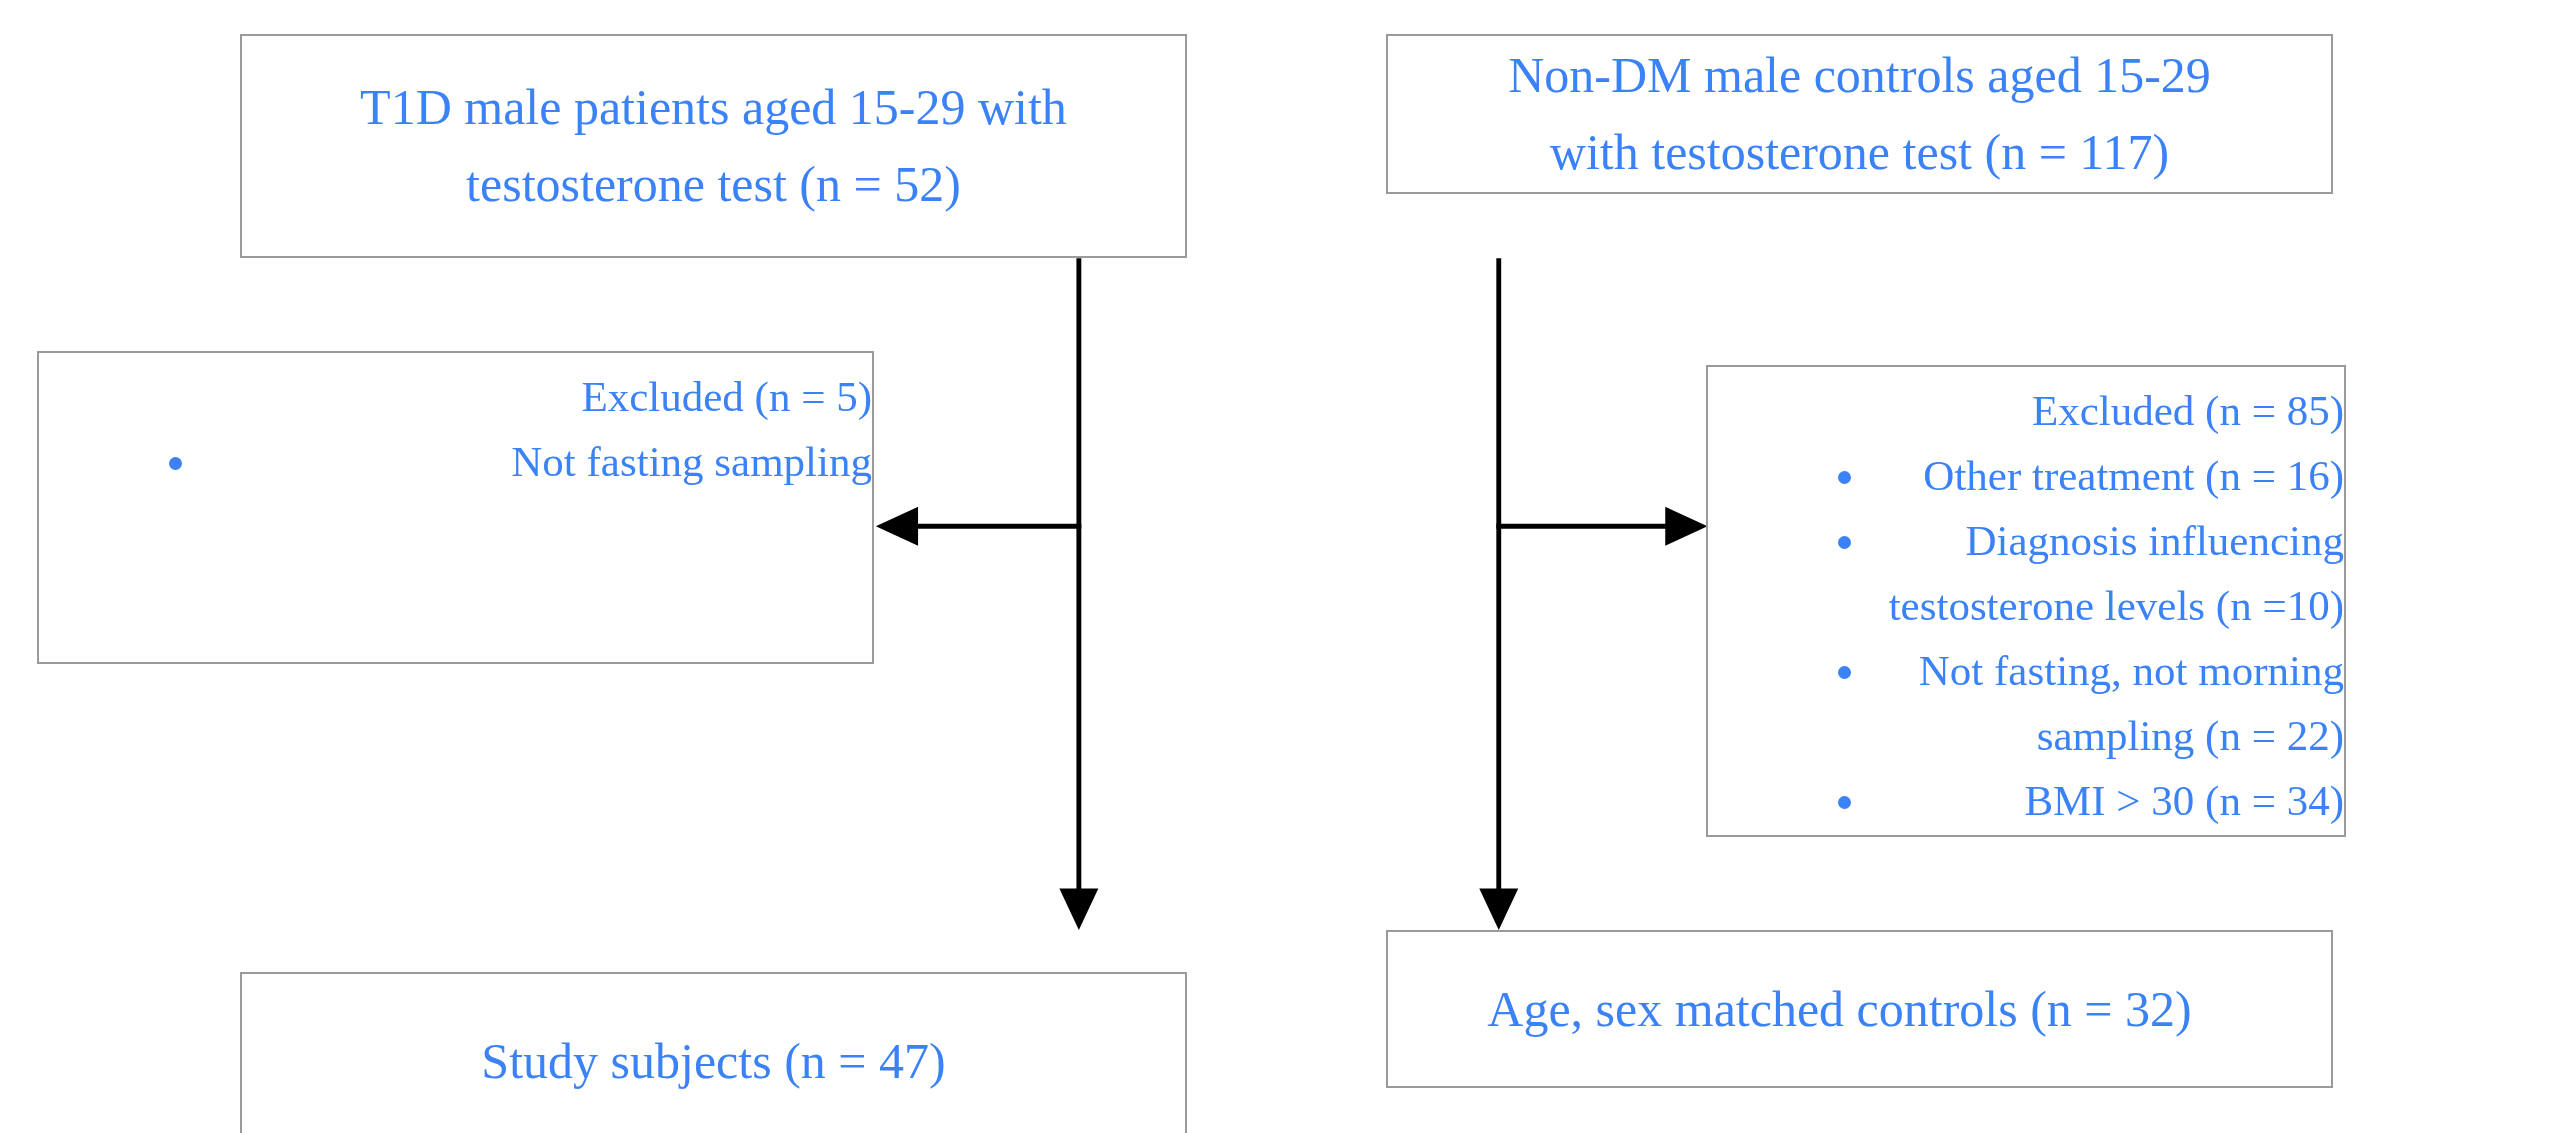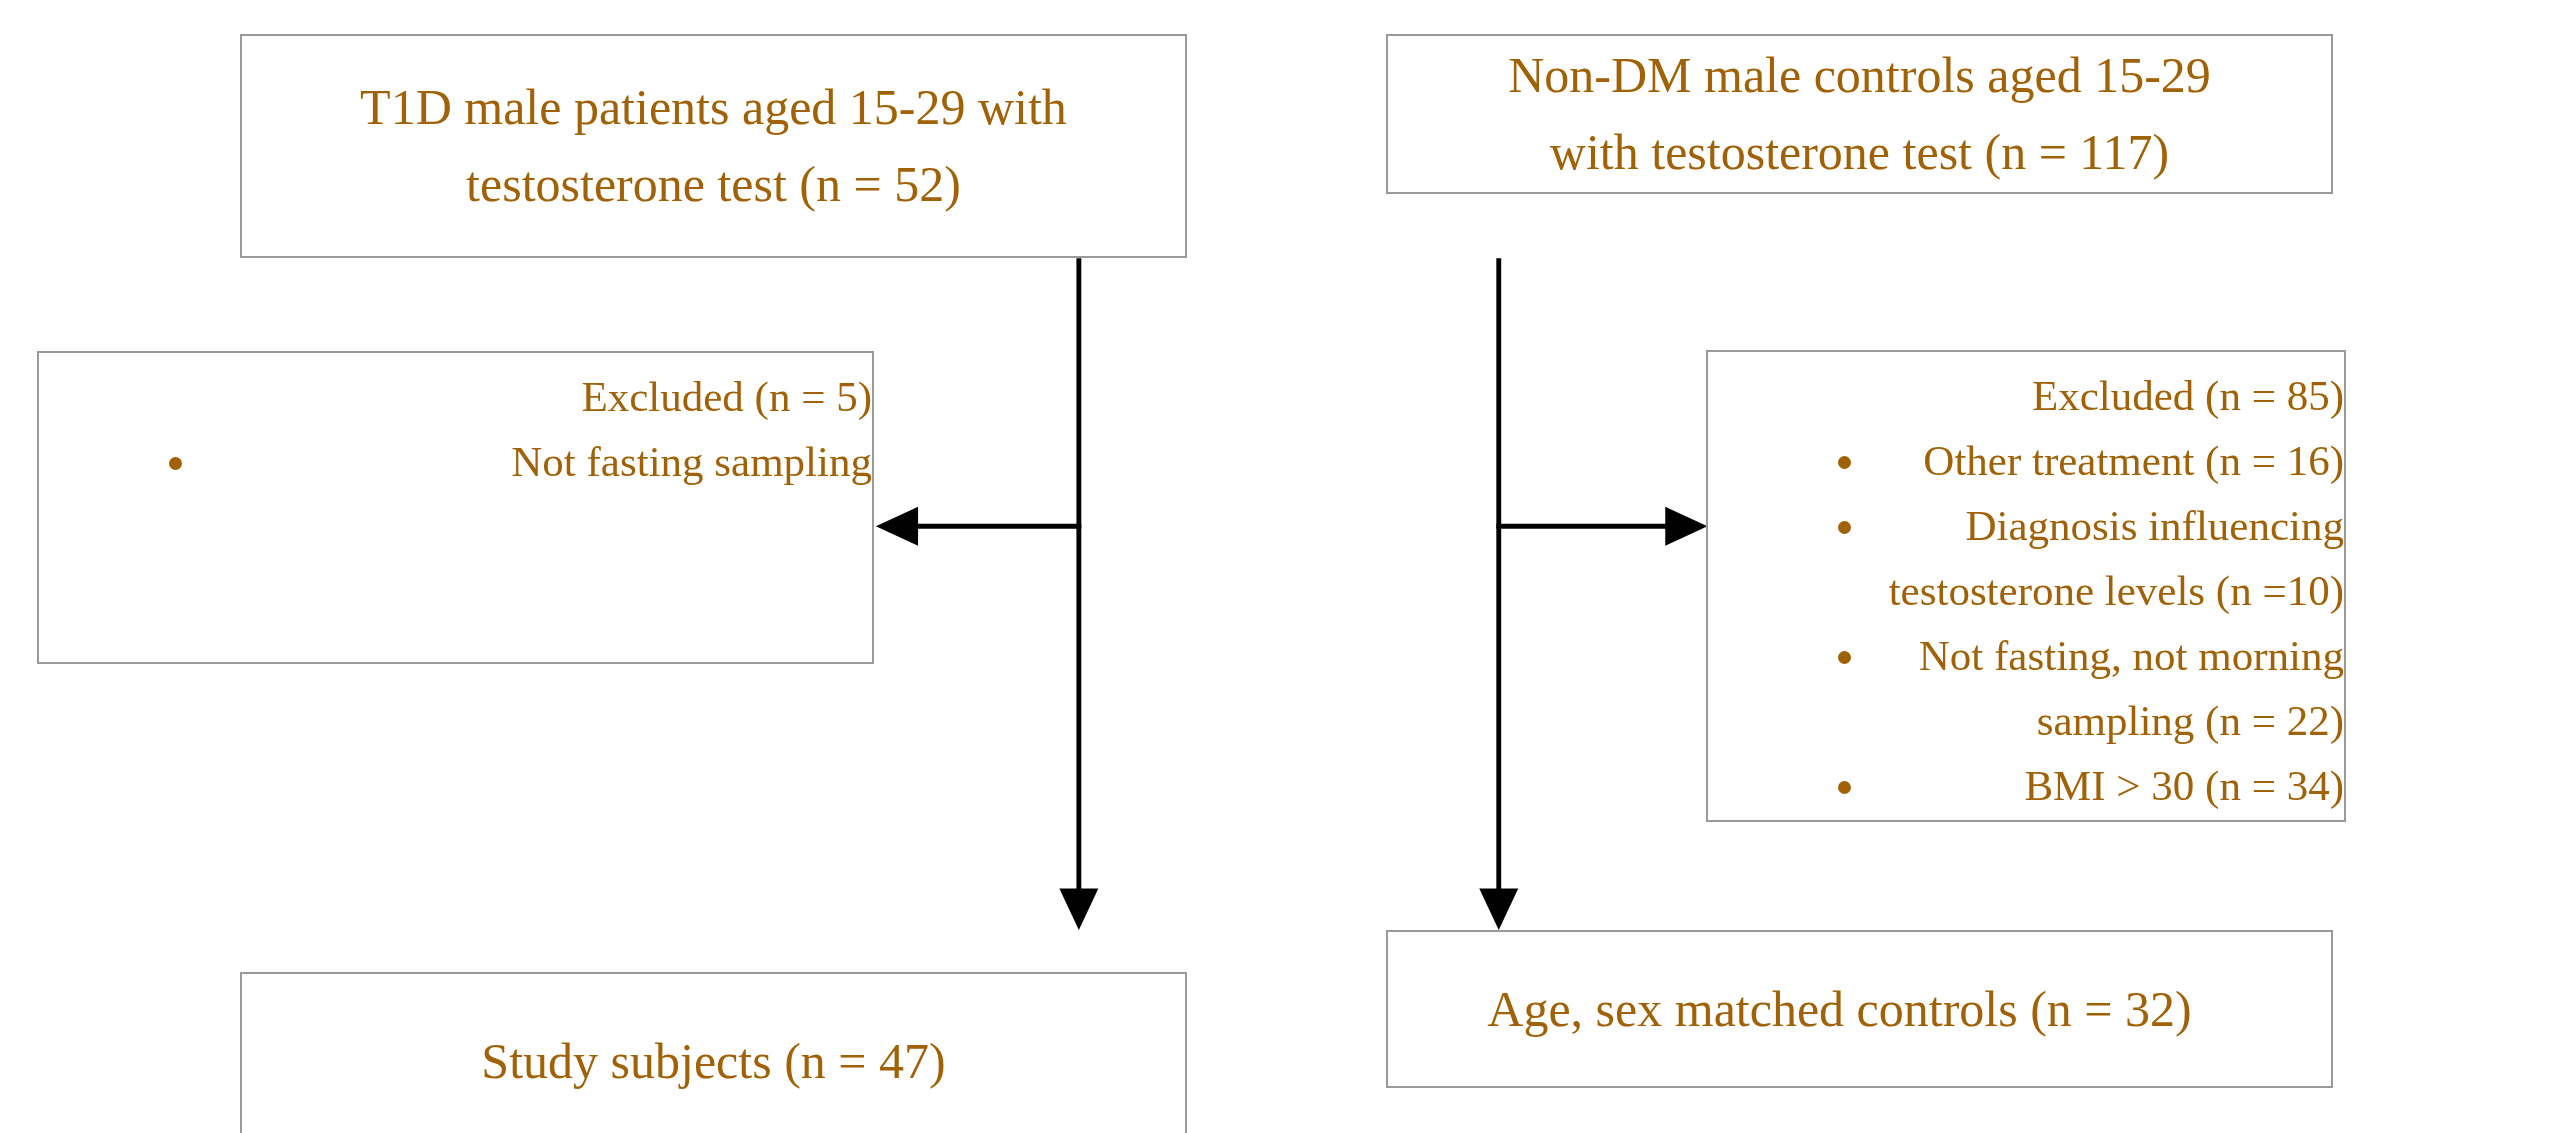"T1D male patients aged 15-29" .canvas { color: #a16207 -> #3b82f6 }
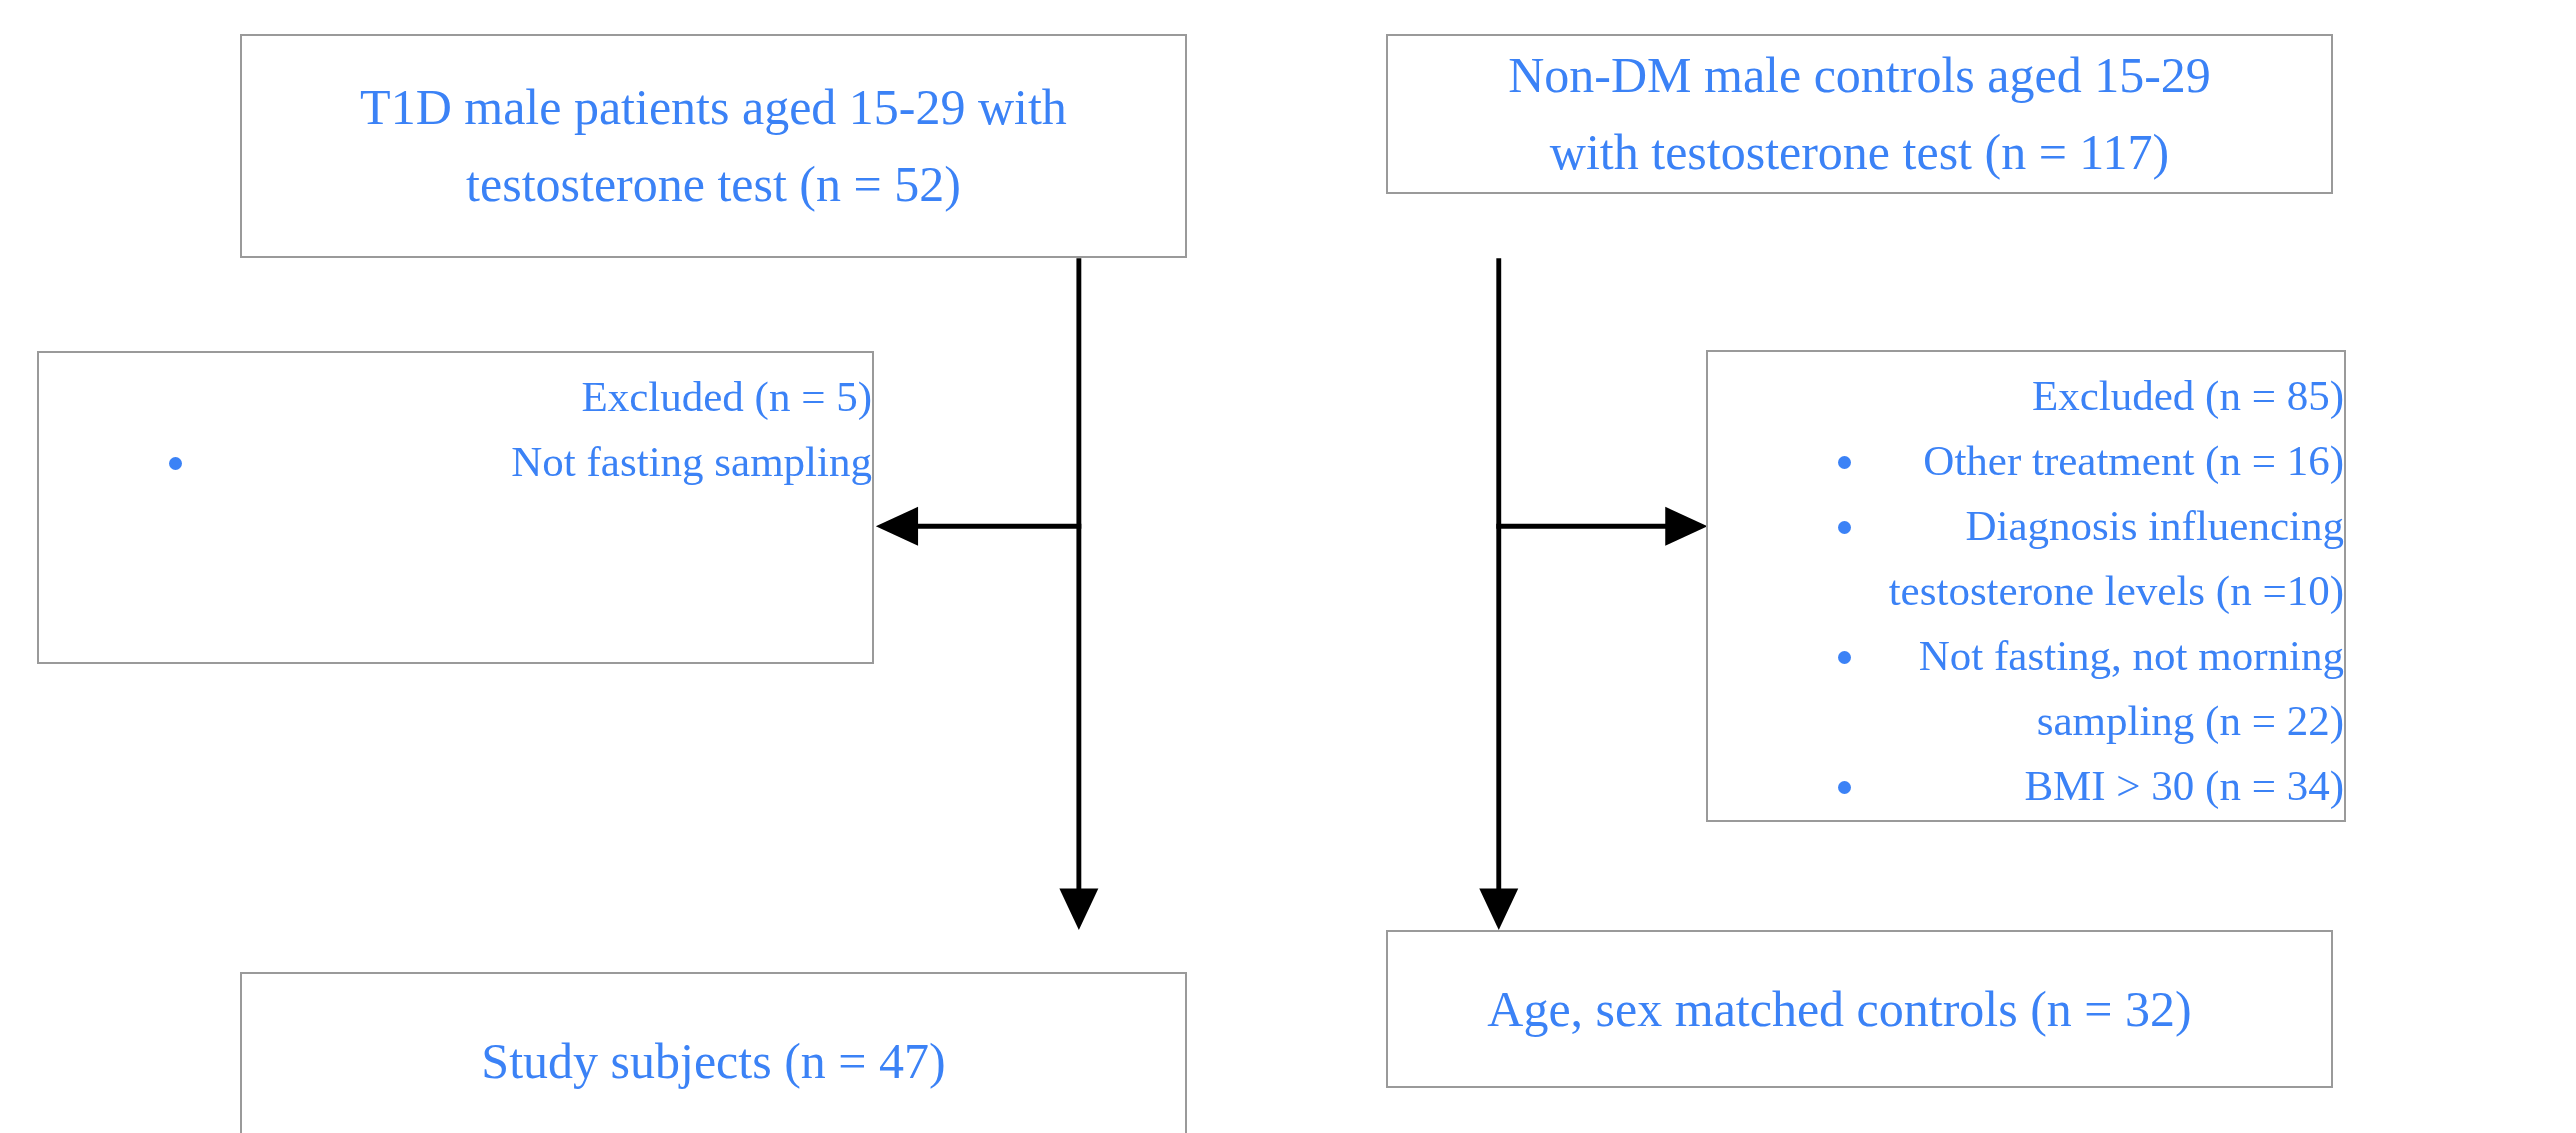"Excluded (n = 85)" .box-excl-ctrl { top: 350px -> 365px }
